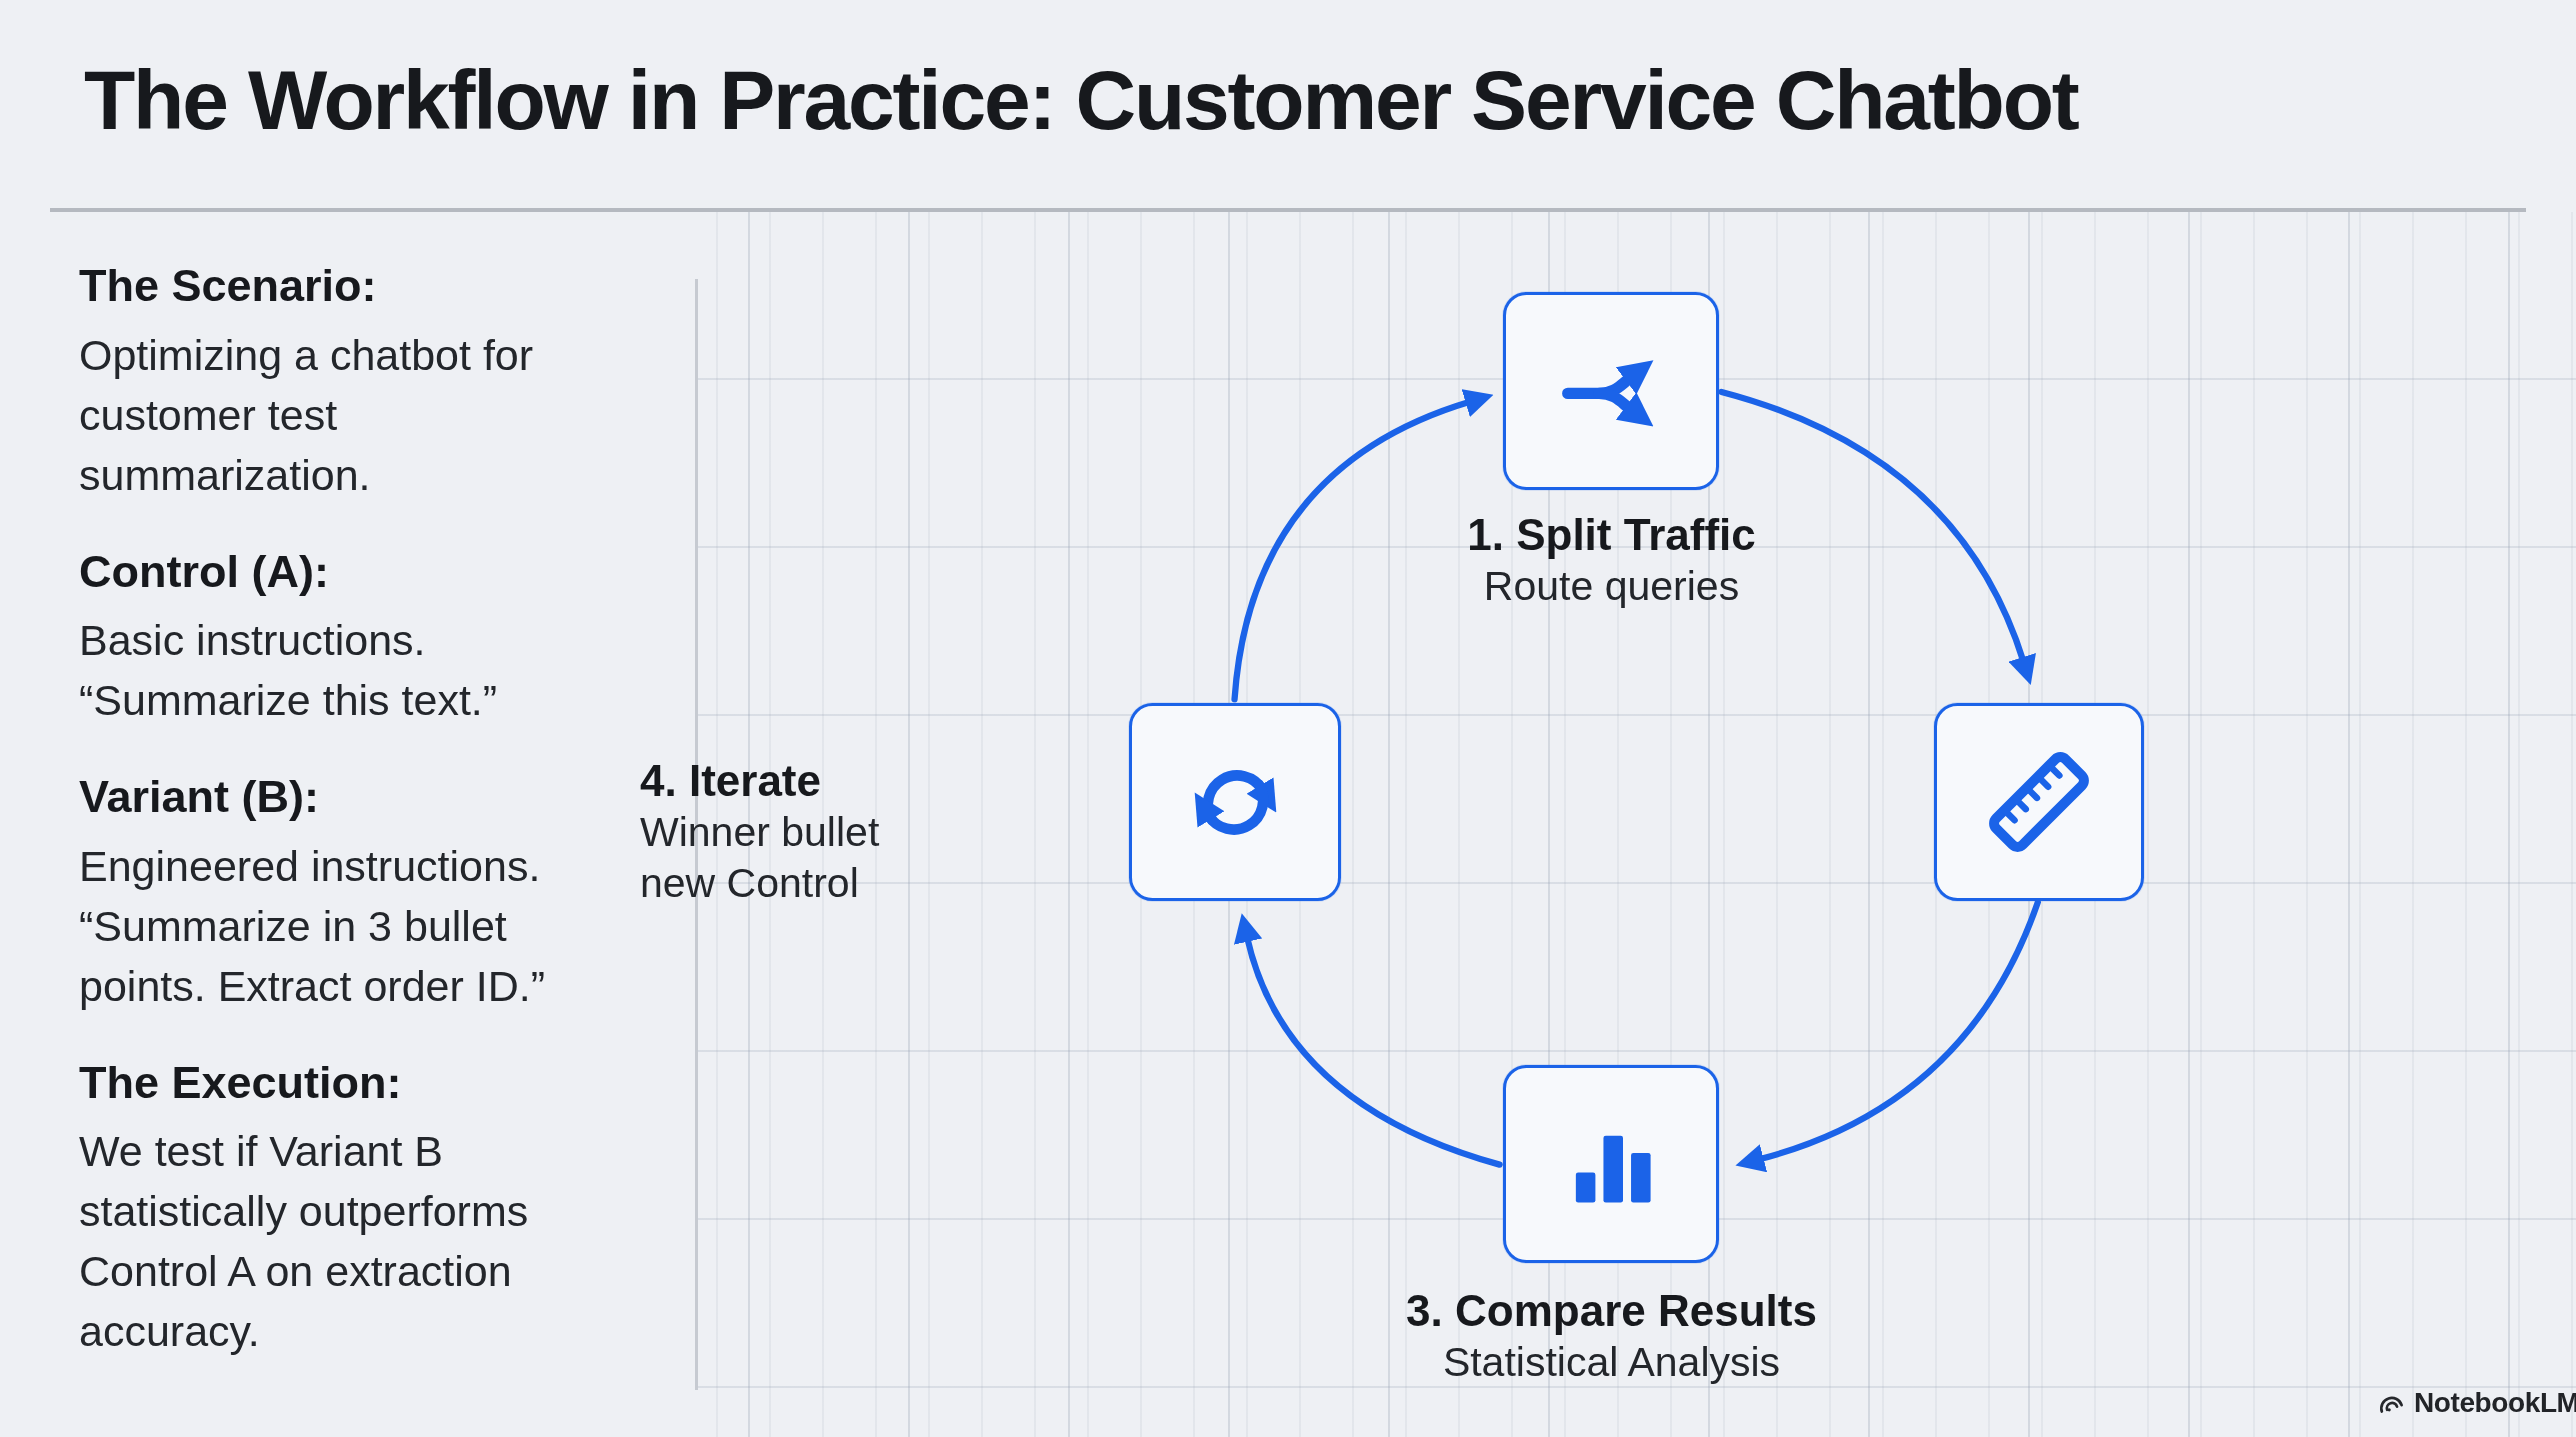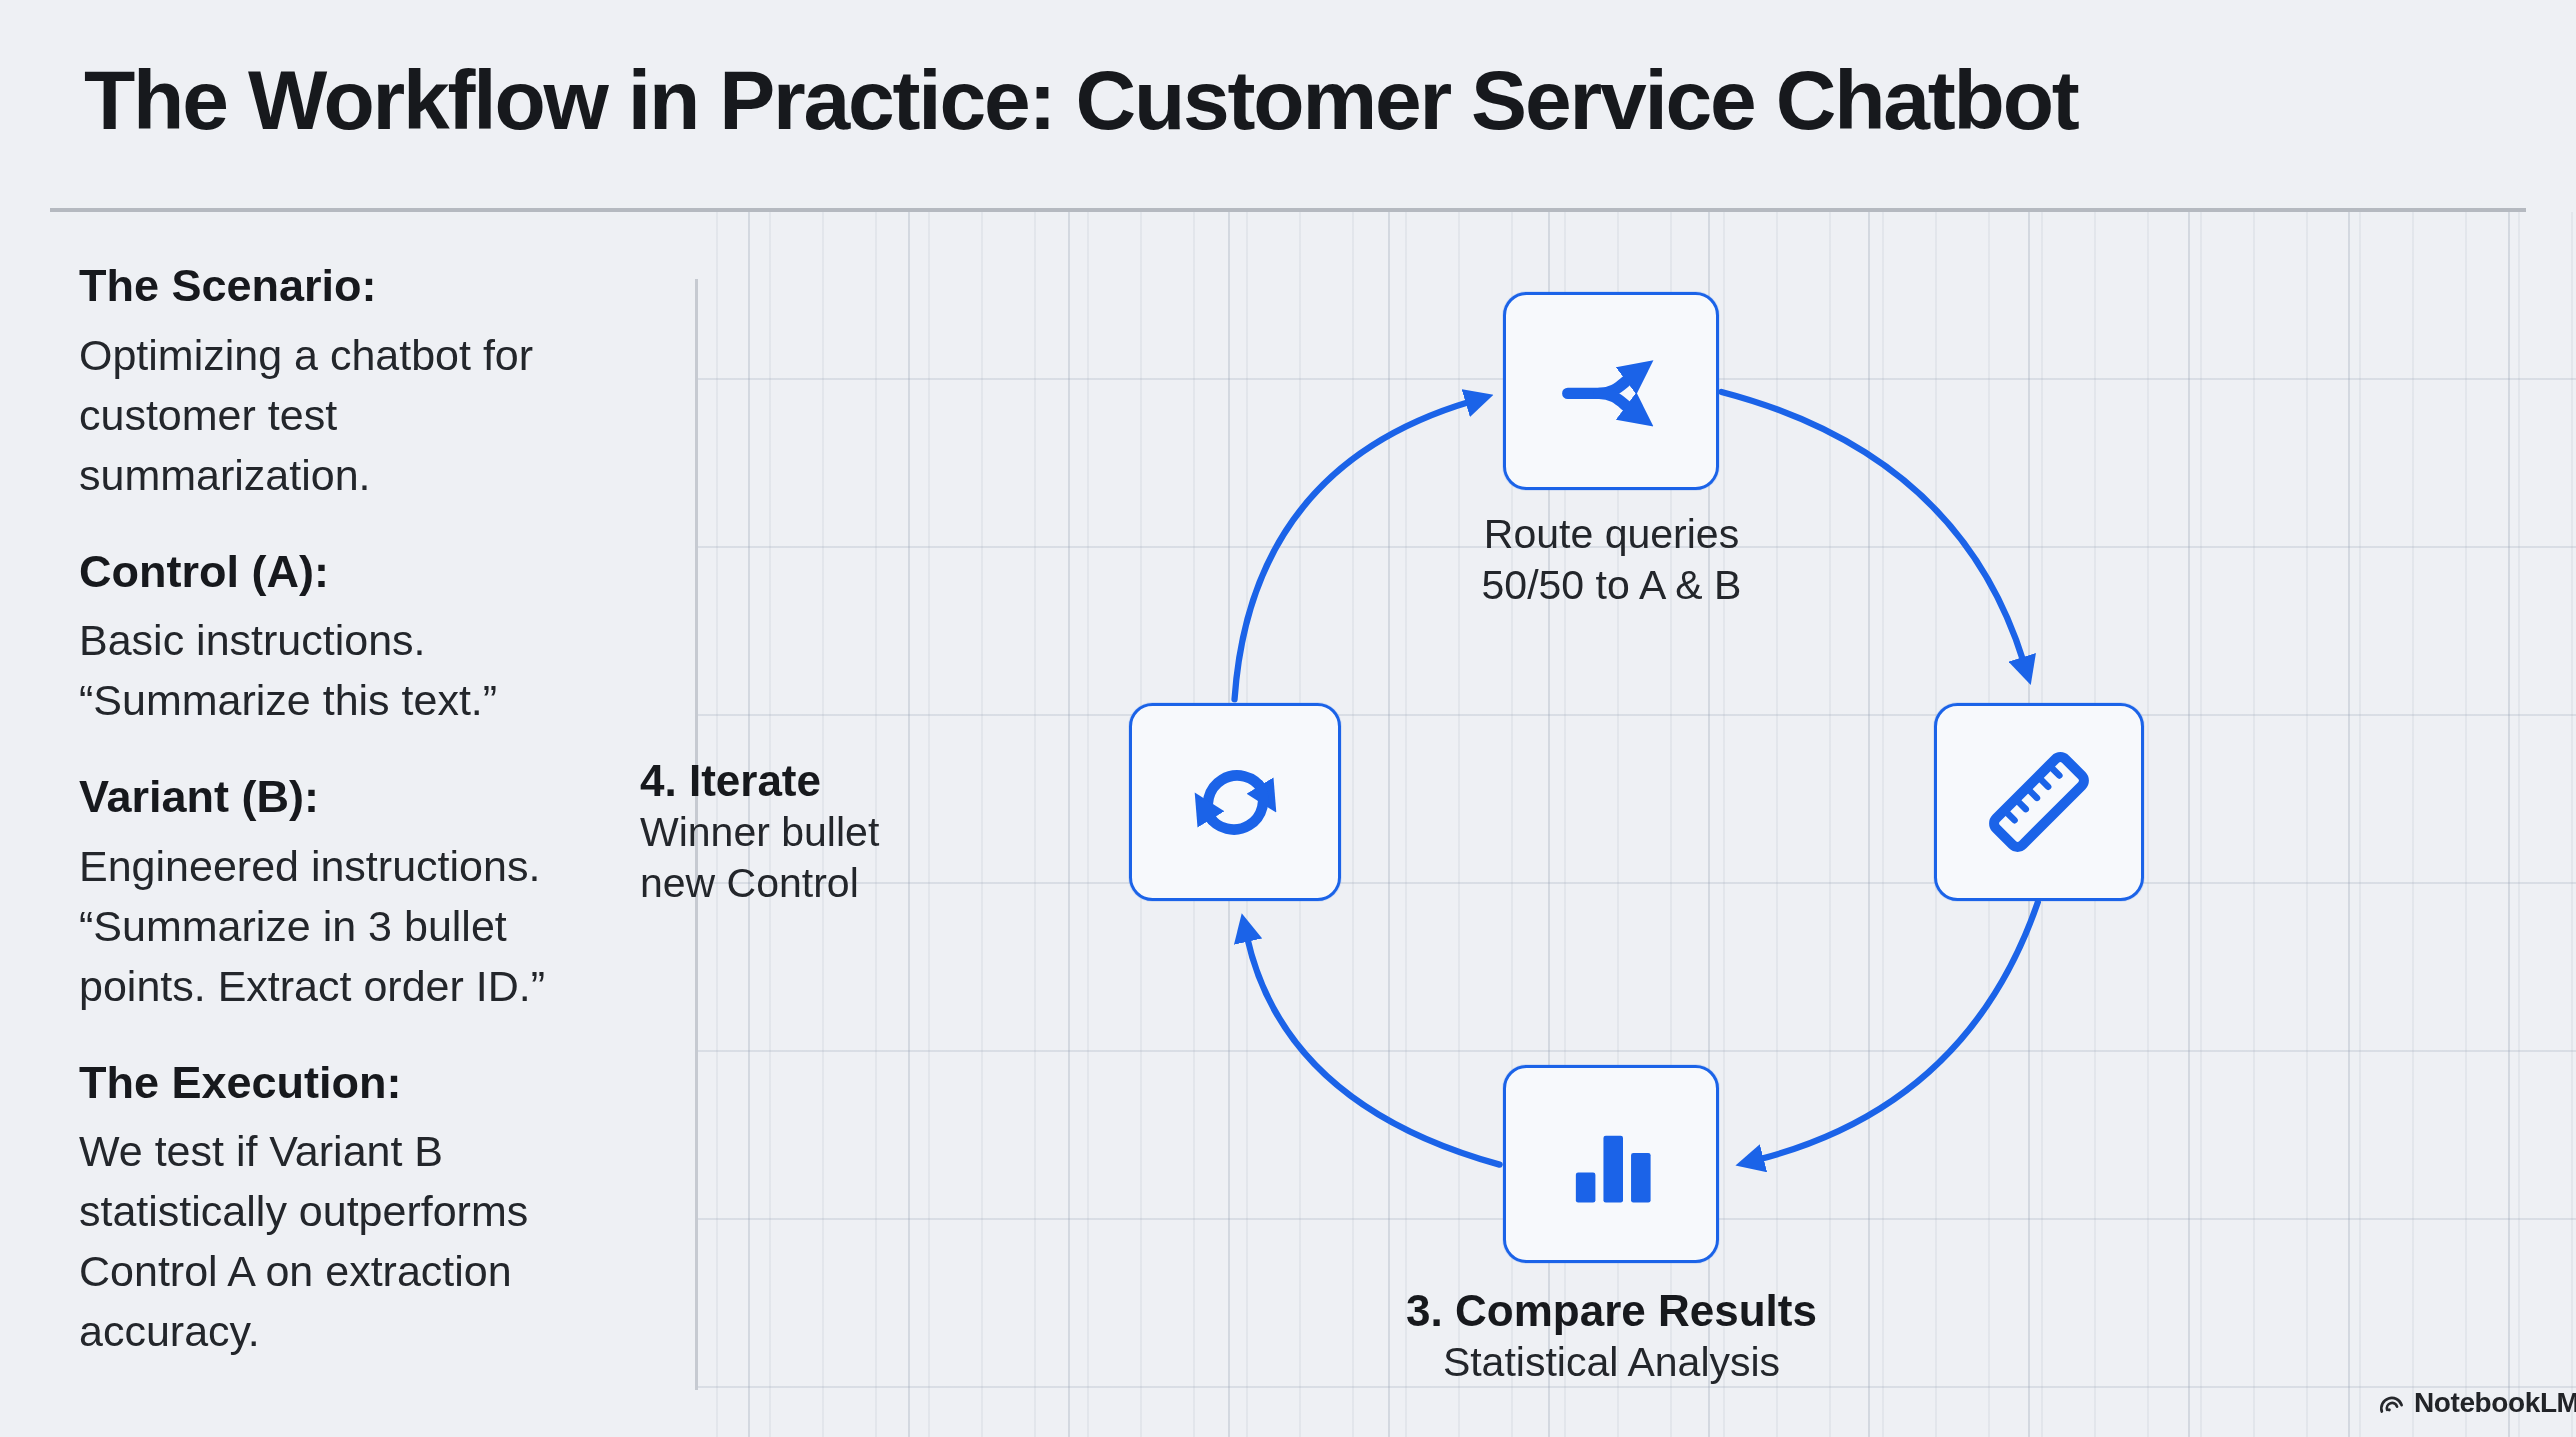"1. Split Traffic" div.step-title { html: none -> <div>1. Split Traffic</div> }
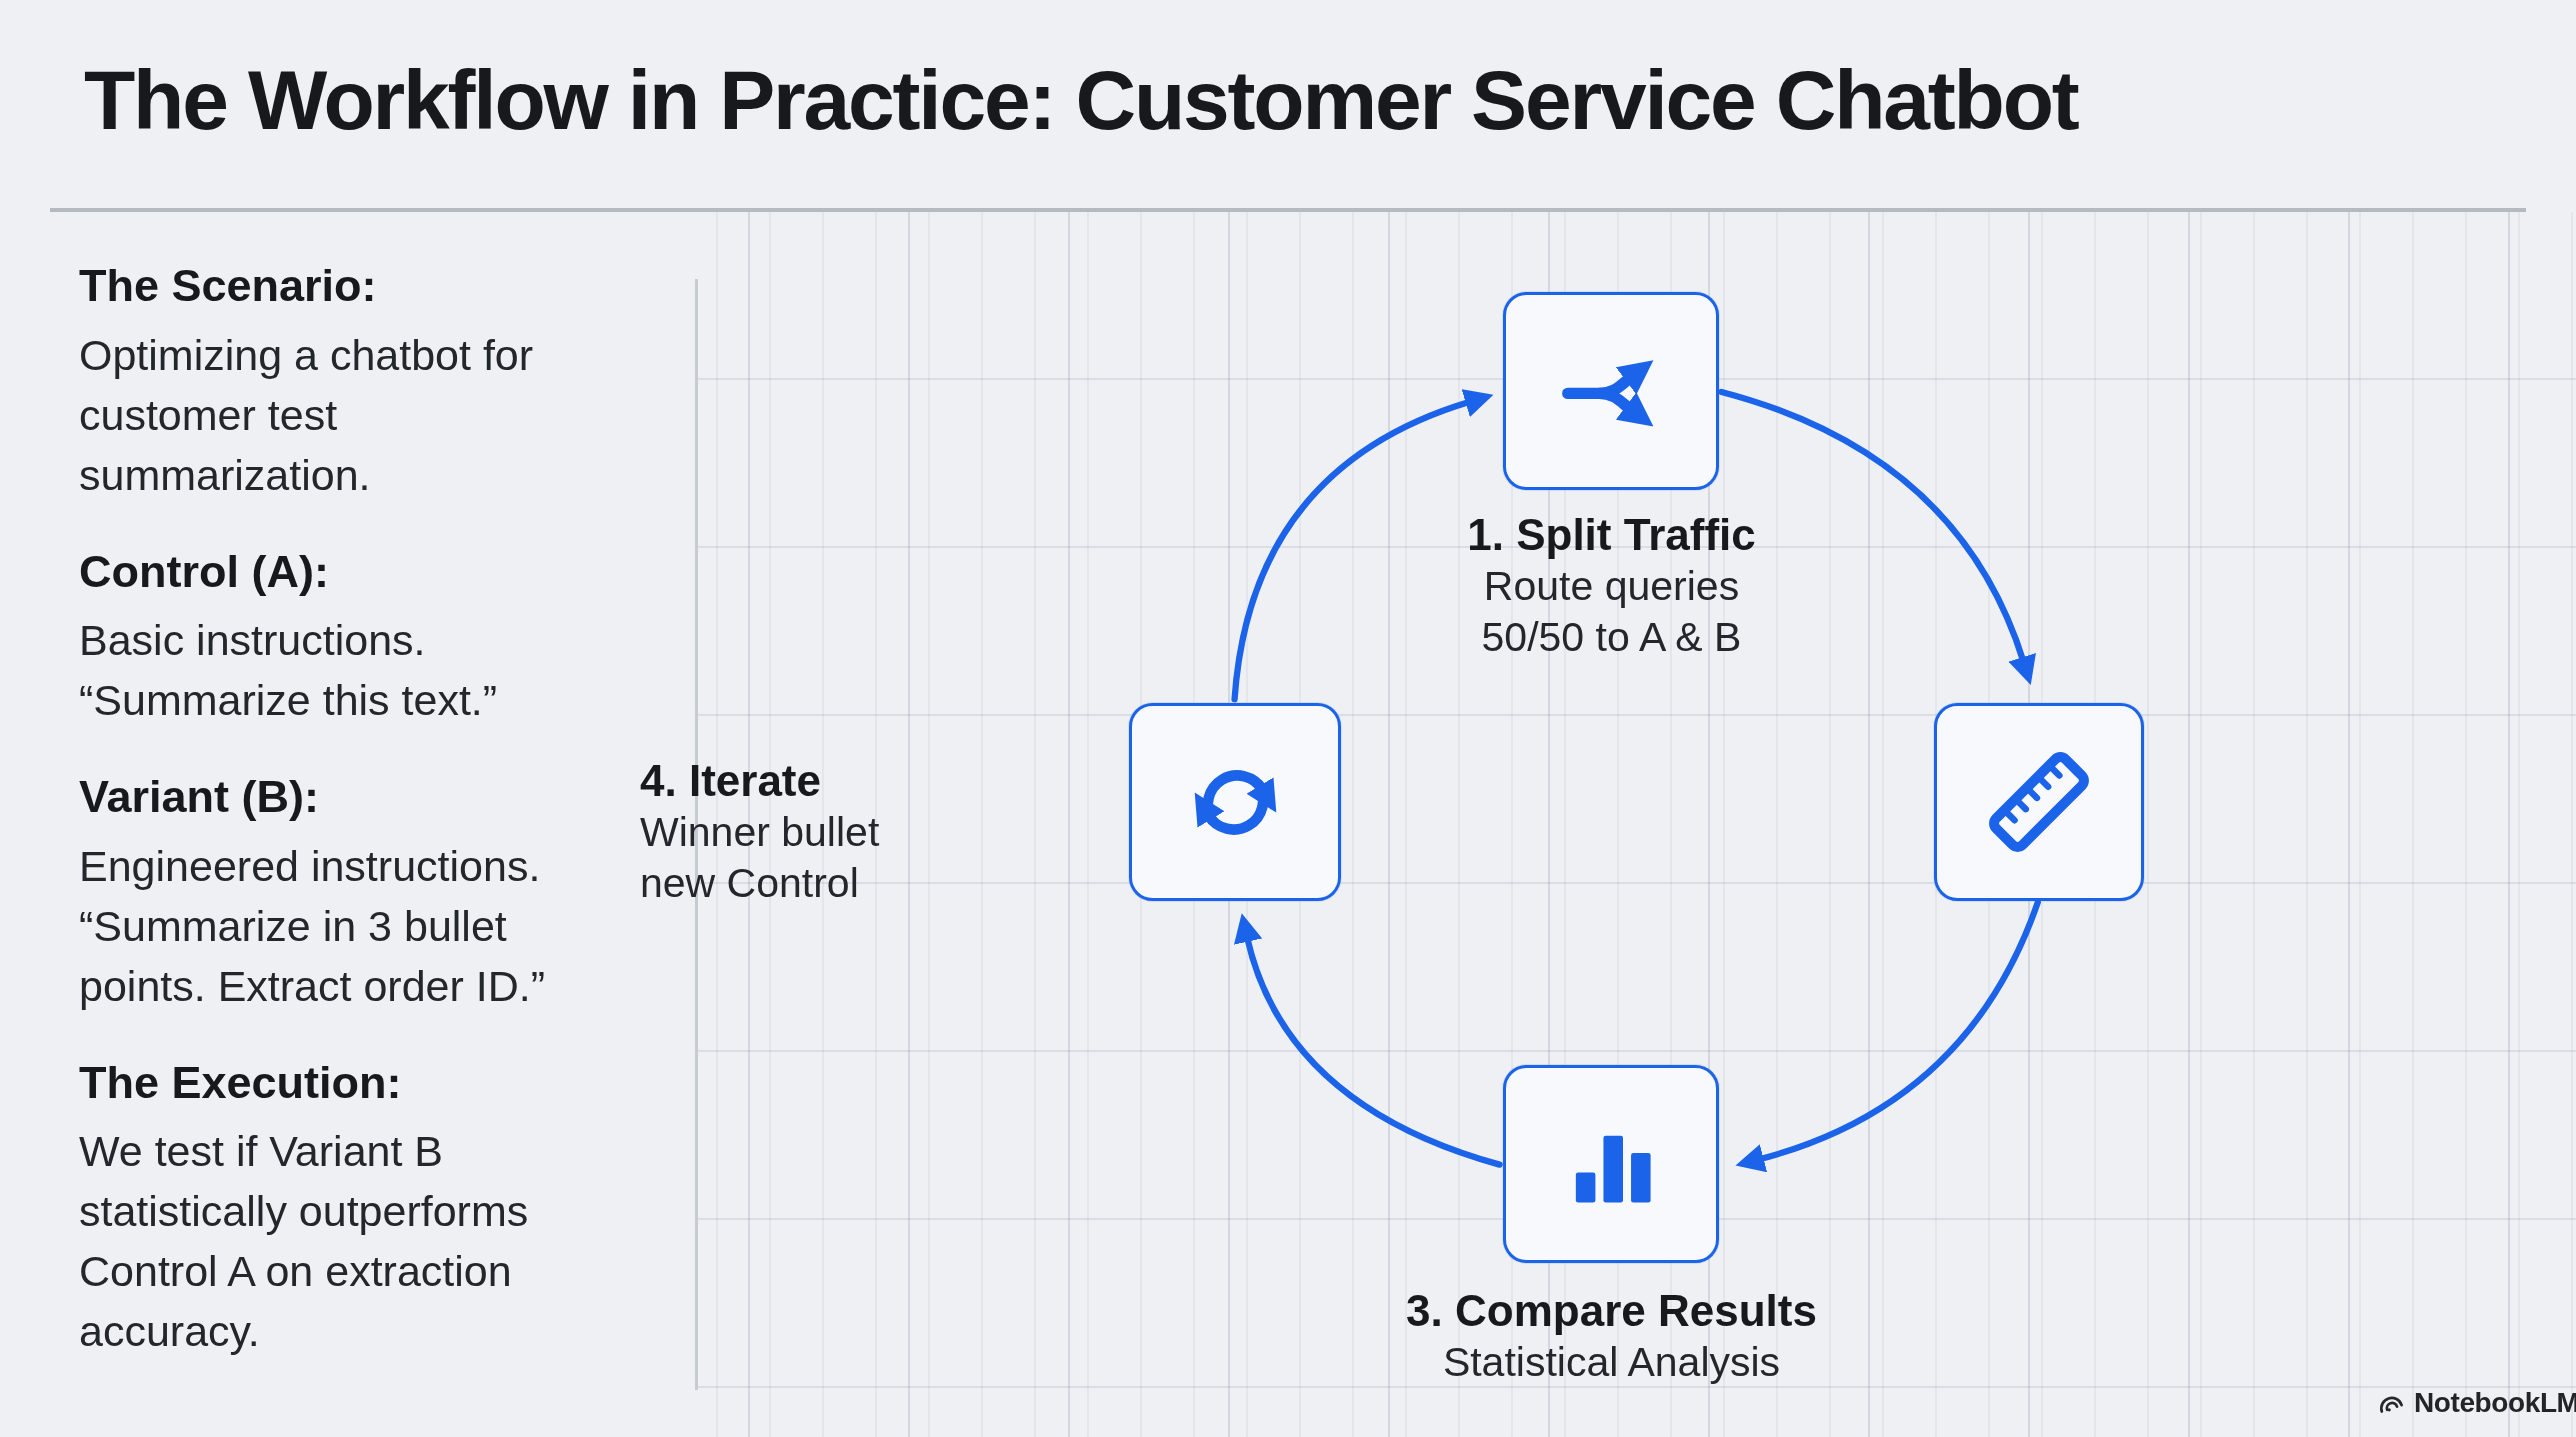"50/50 to A & B" div.step-sub { html: <div>50/50 to A &amp; B</div> -> none }
